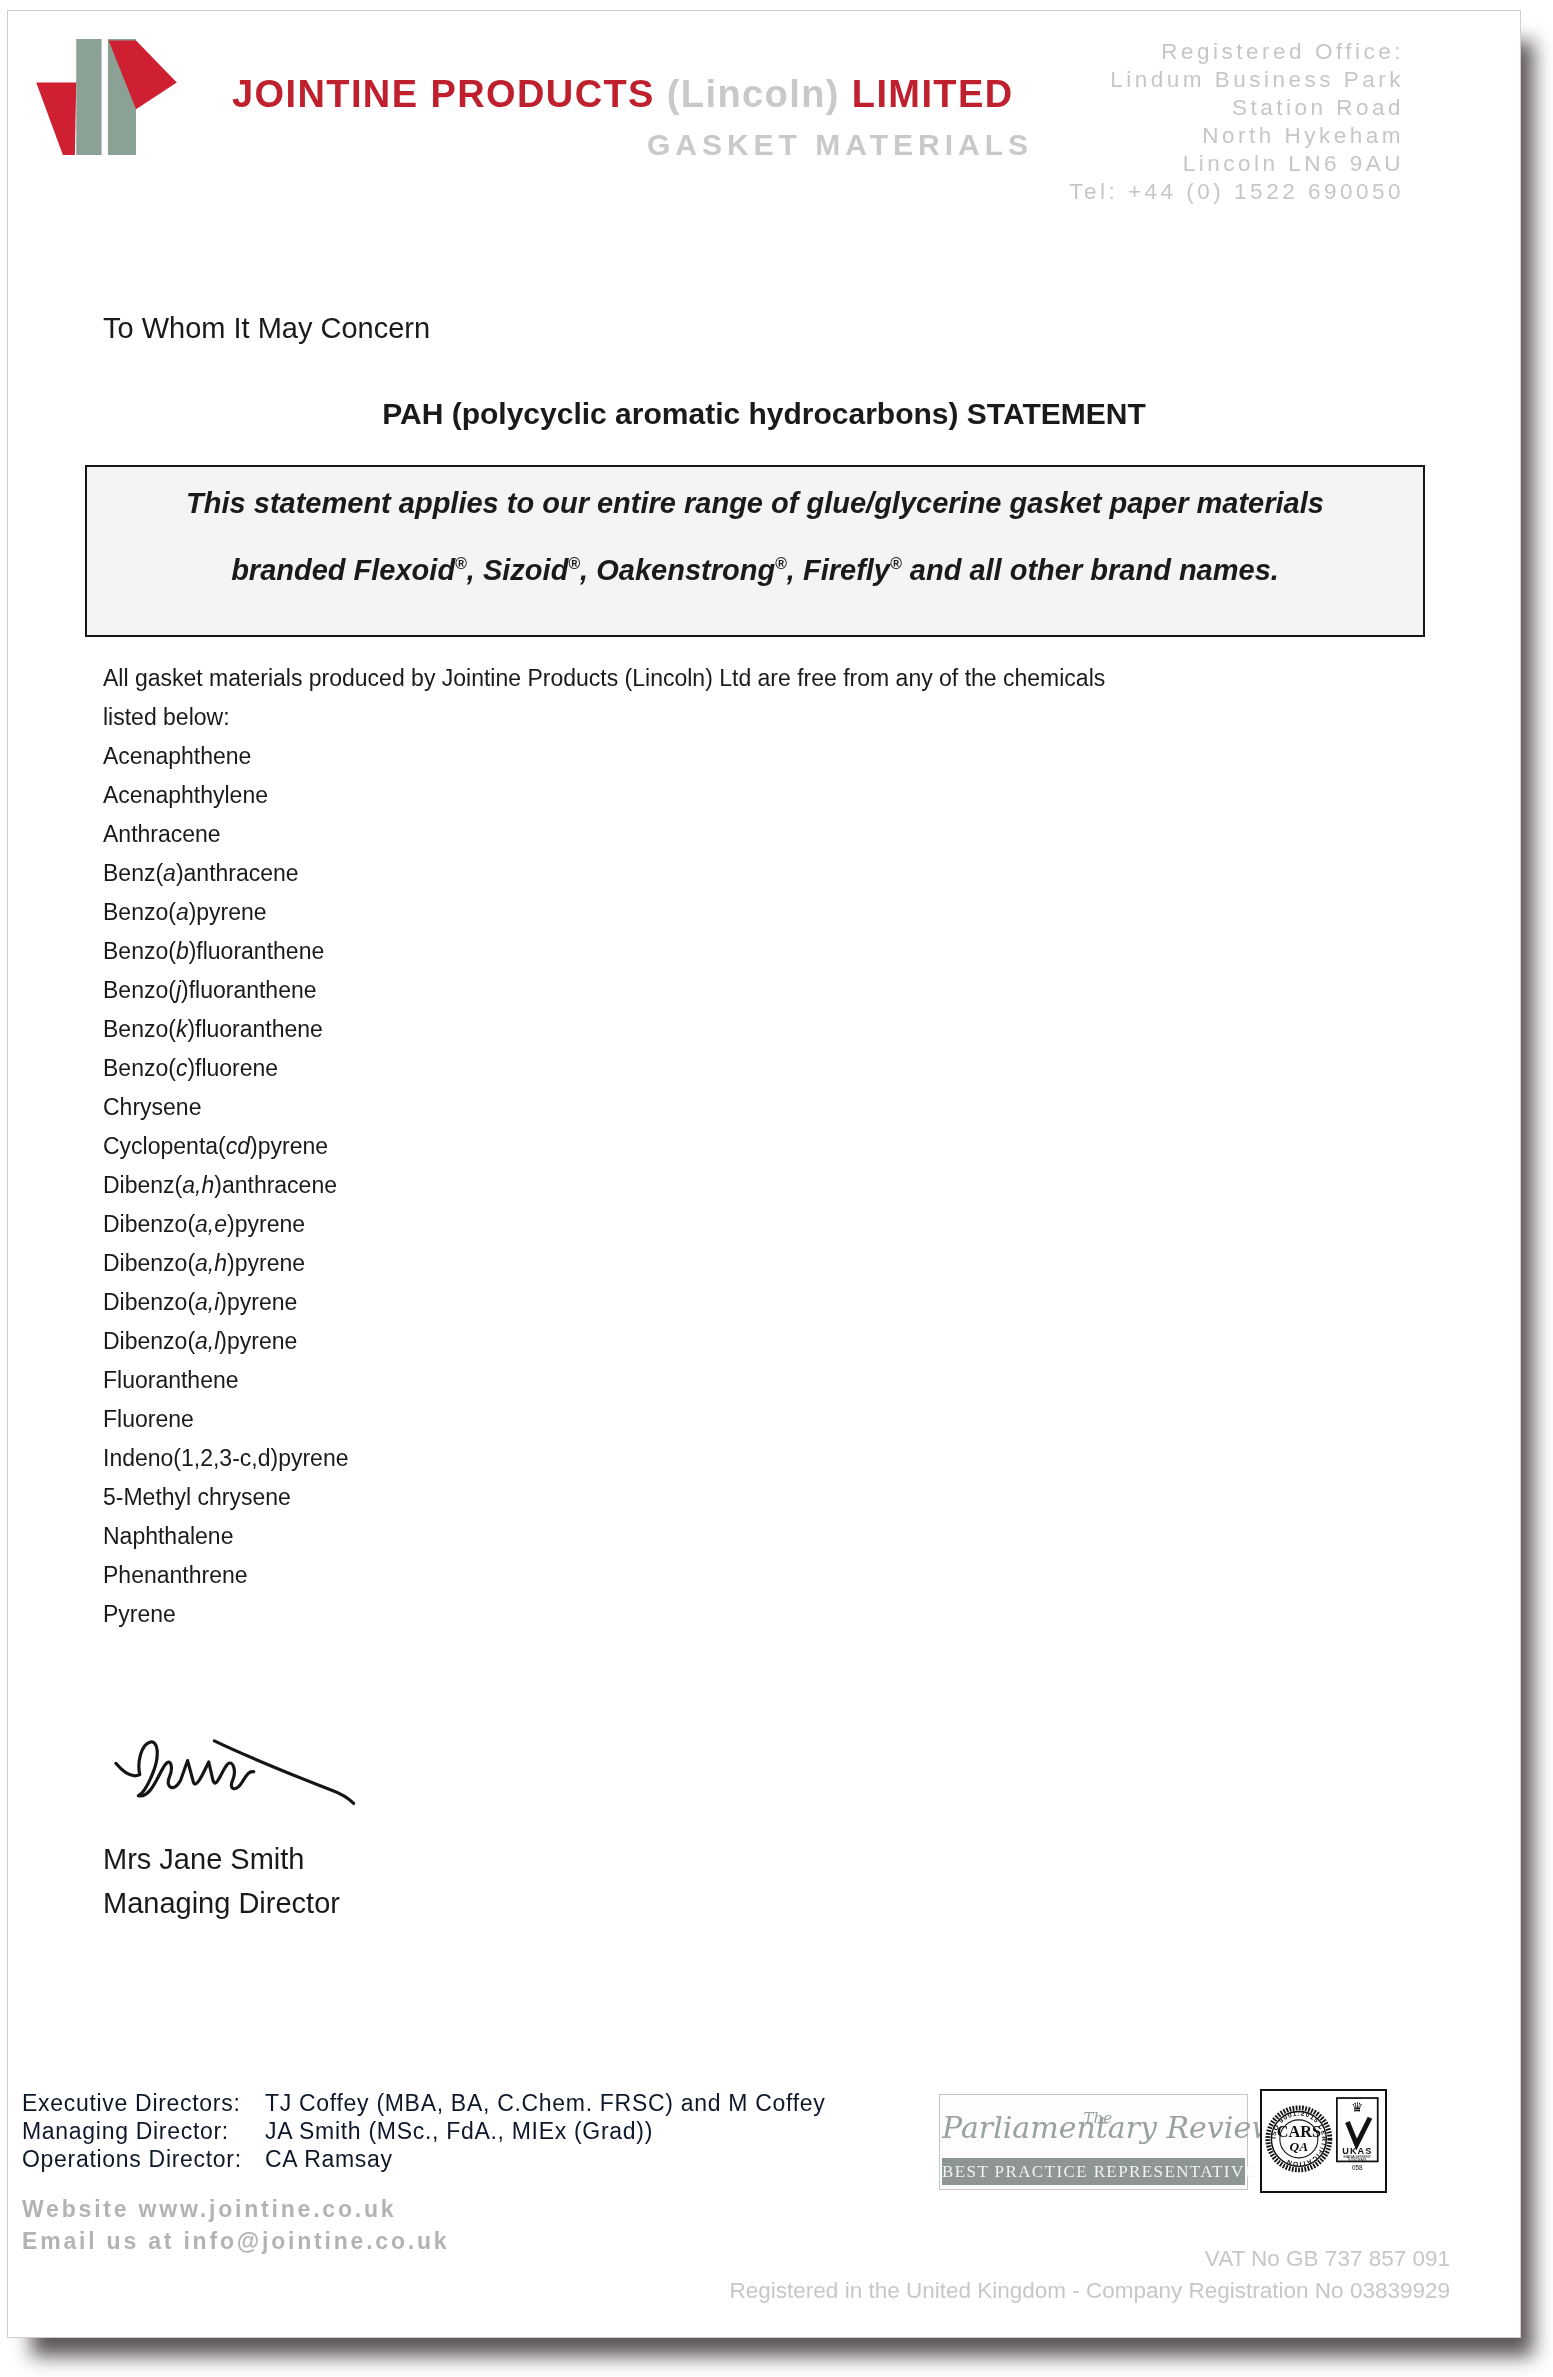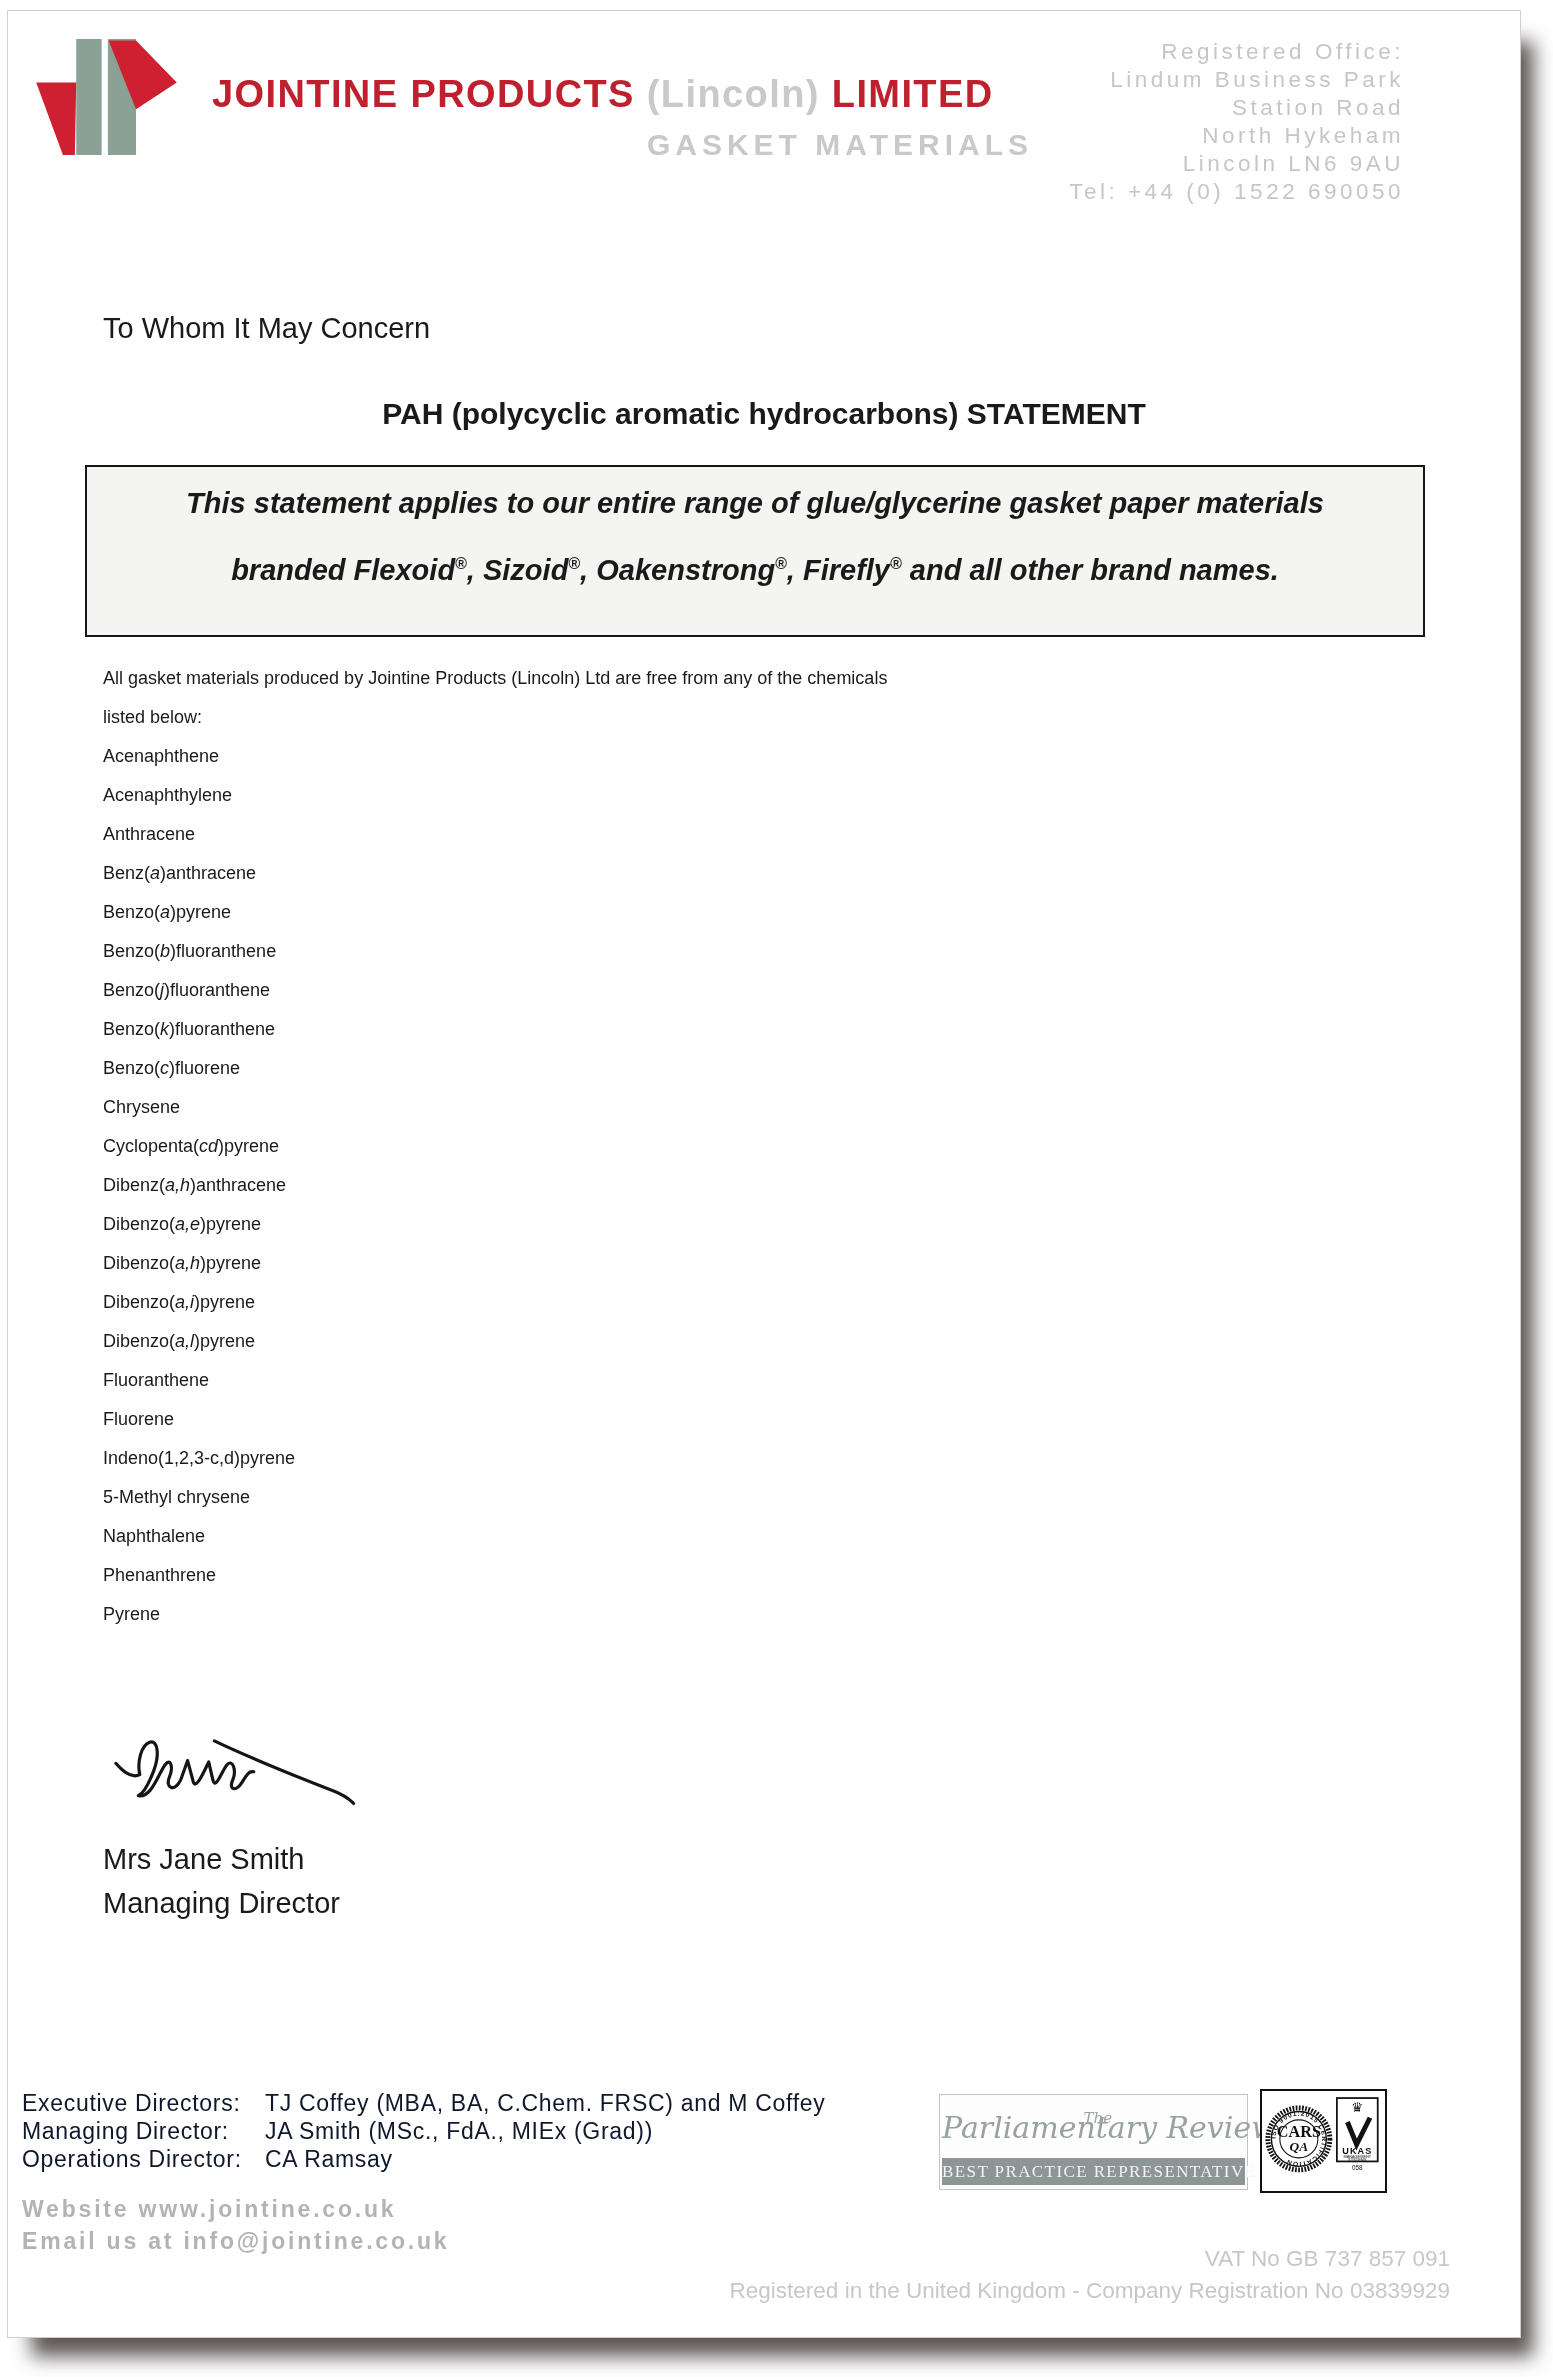"JOINTINE PRODUCTS (Lincoln) LIMITED" .brand { left: 204px -> 224px }
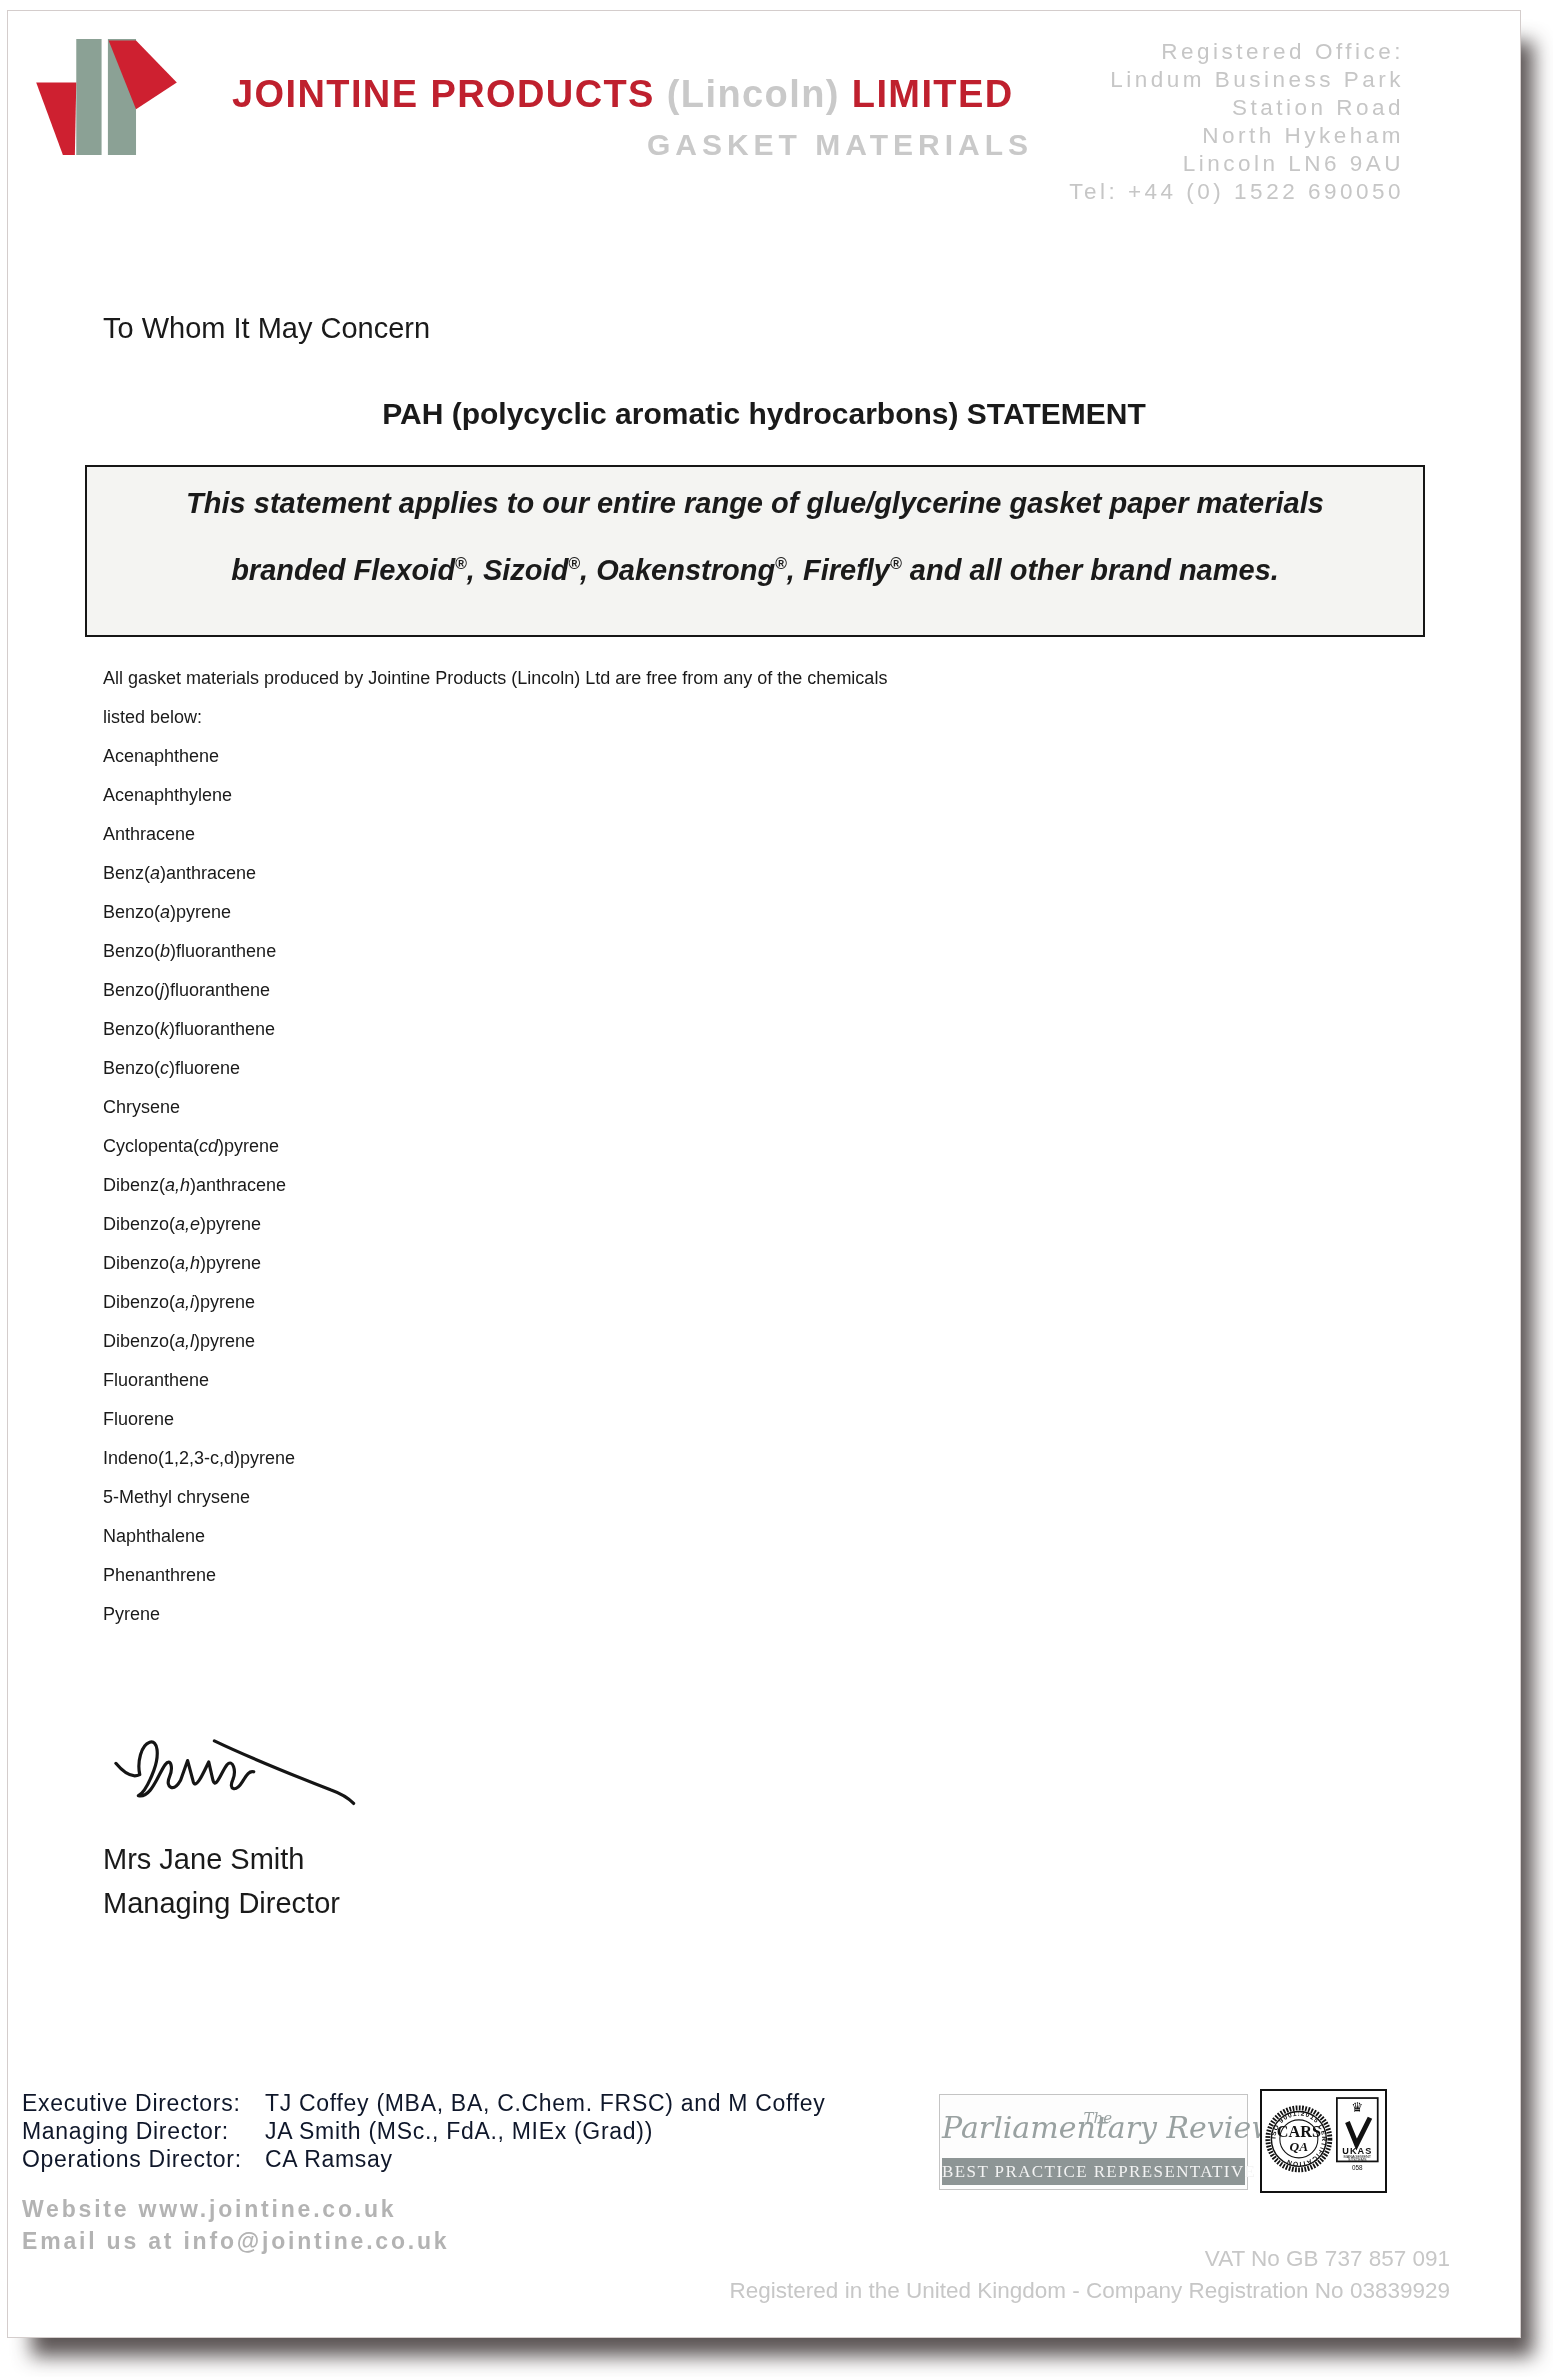"All gasket materials produced by" .body-block { font-size: 18px -> 23px }
